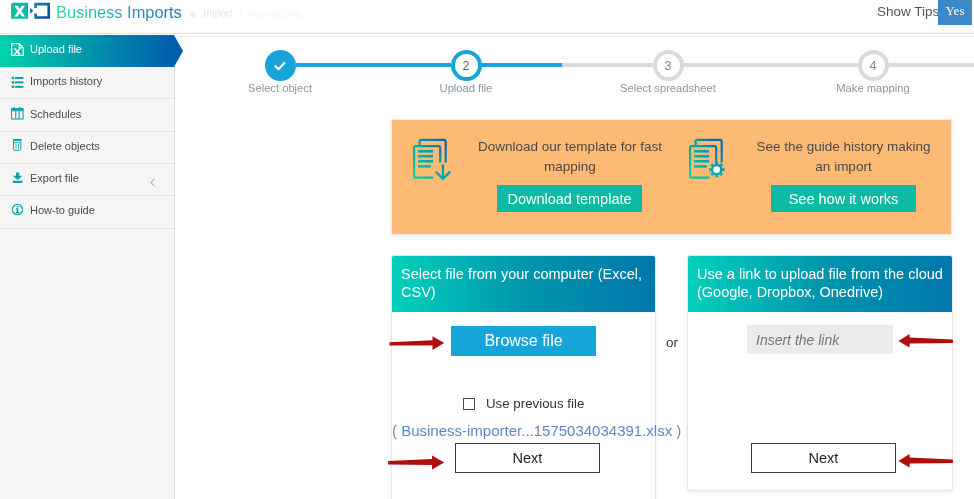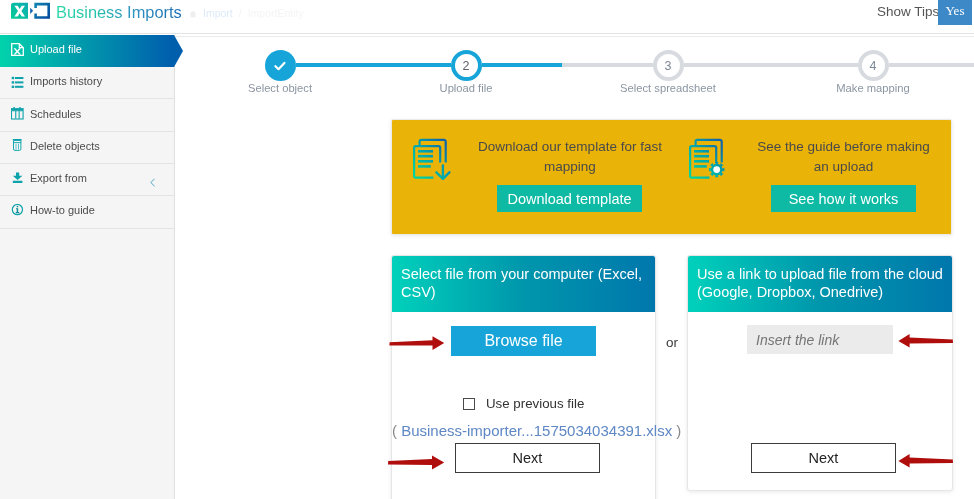"Download our template for fast" .infocard { background: #eab308 -> #fdba74 }
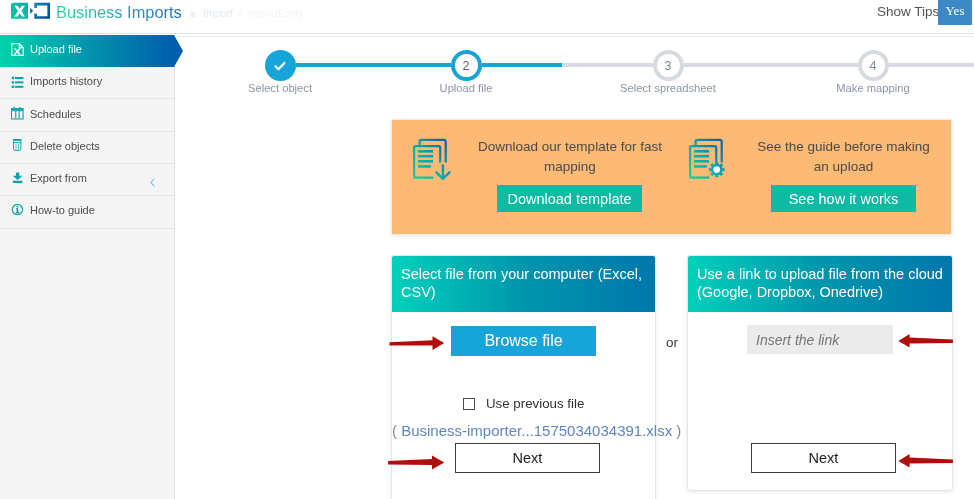"See the guide before making" div.itext { text: before making an upload -> history making an import }
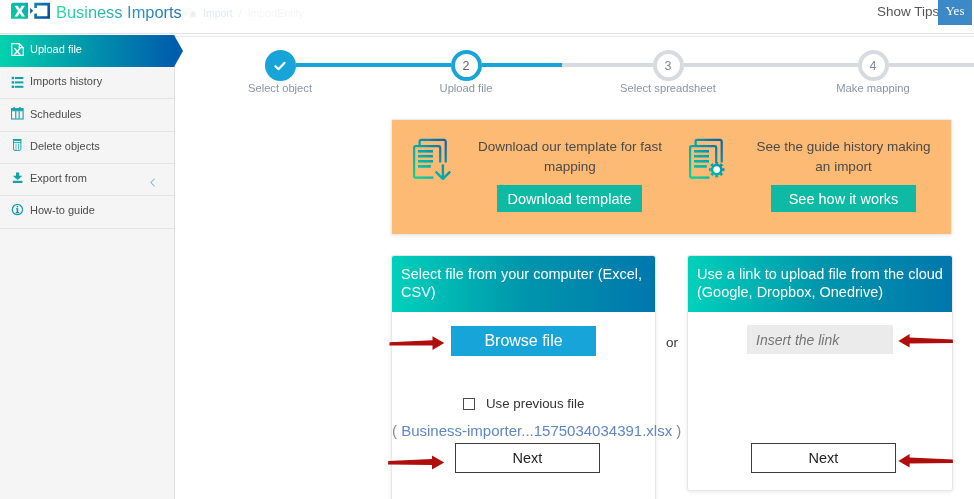"Export from" span.slabel { text: from -> file }
